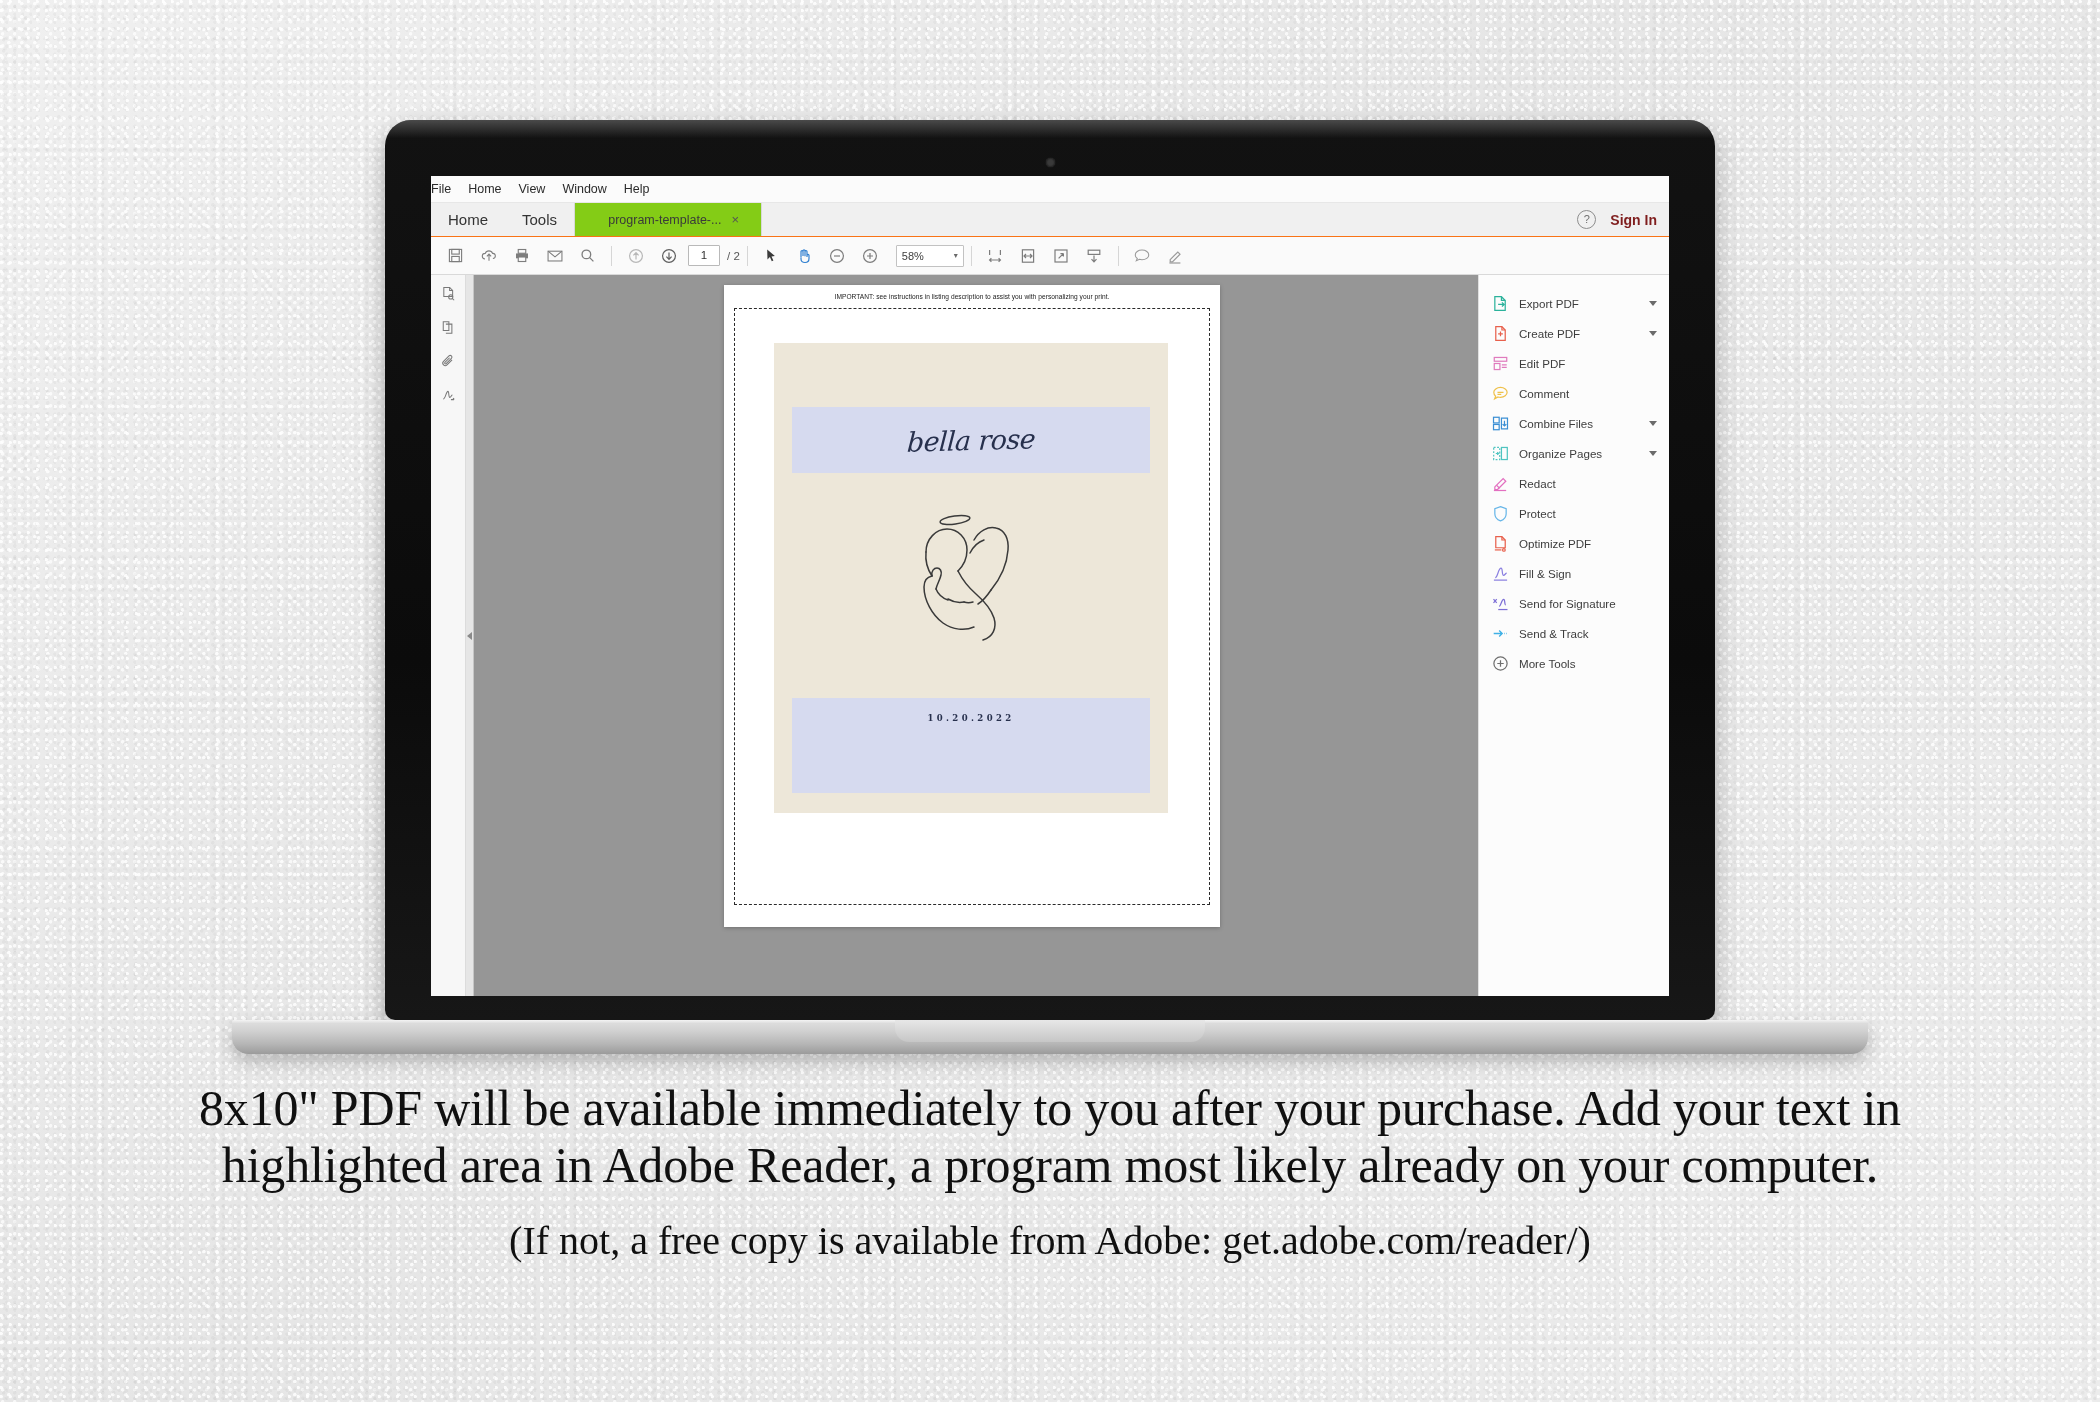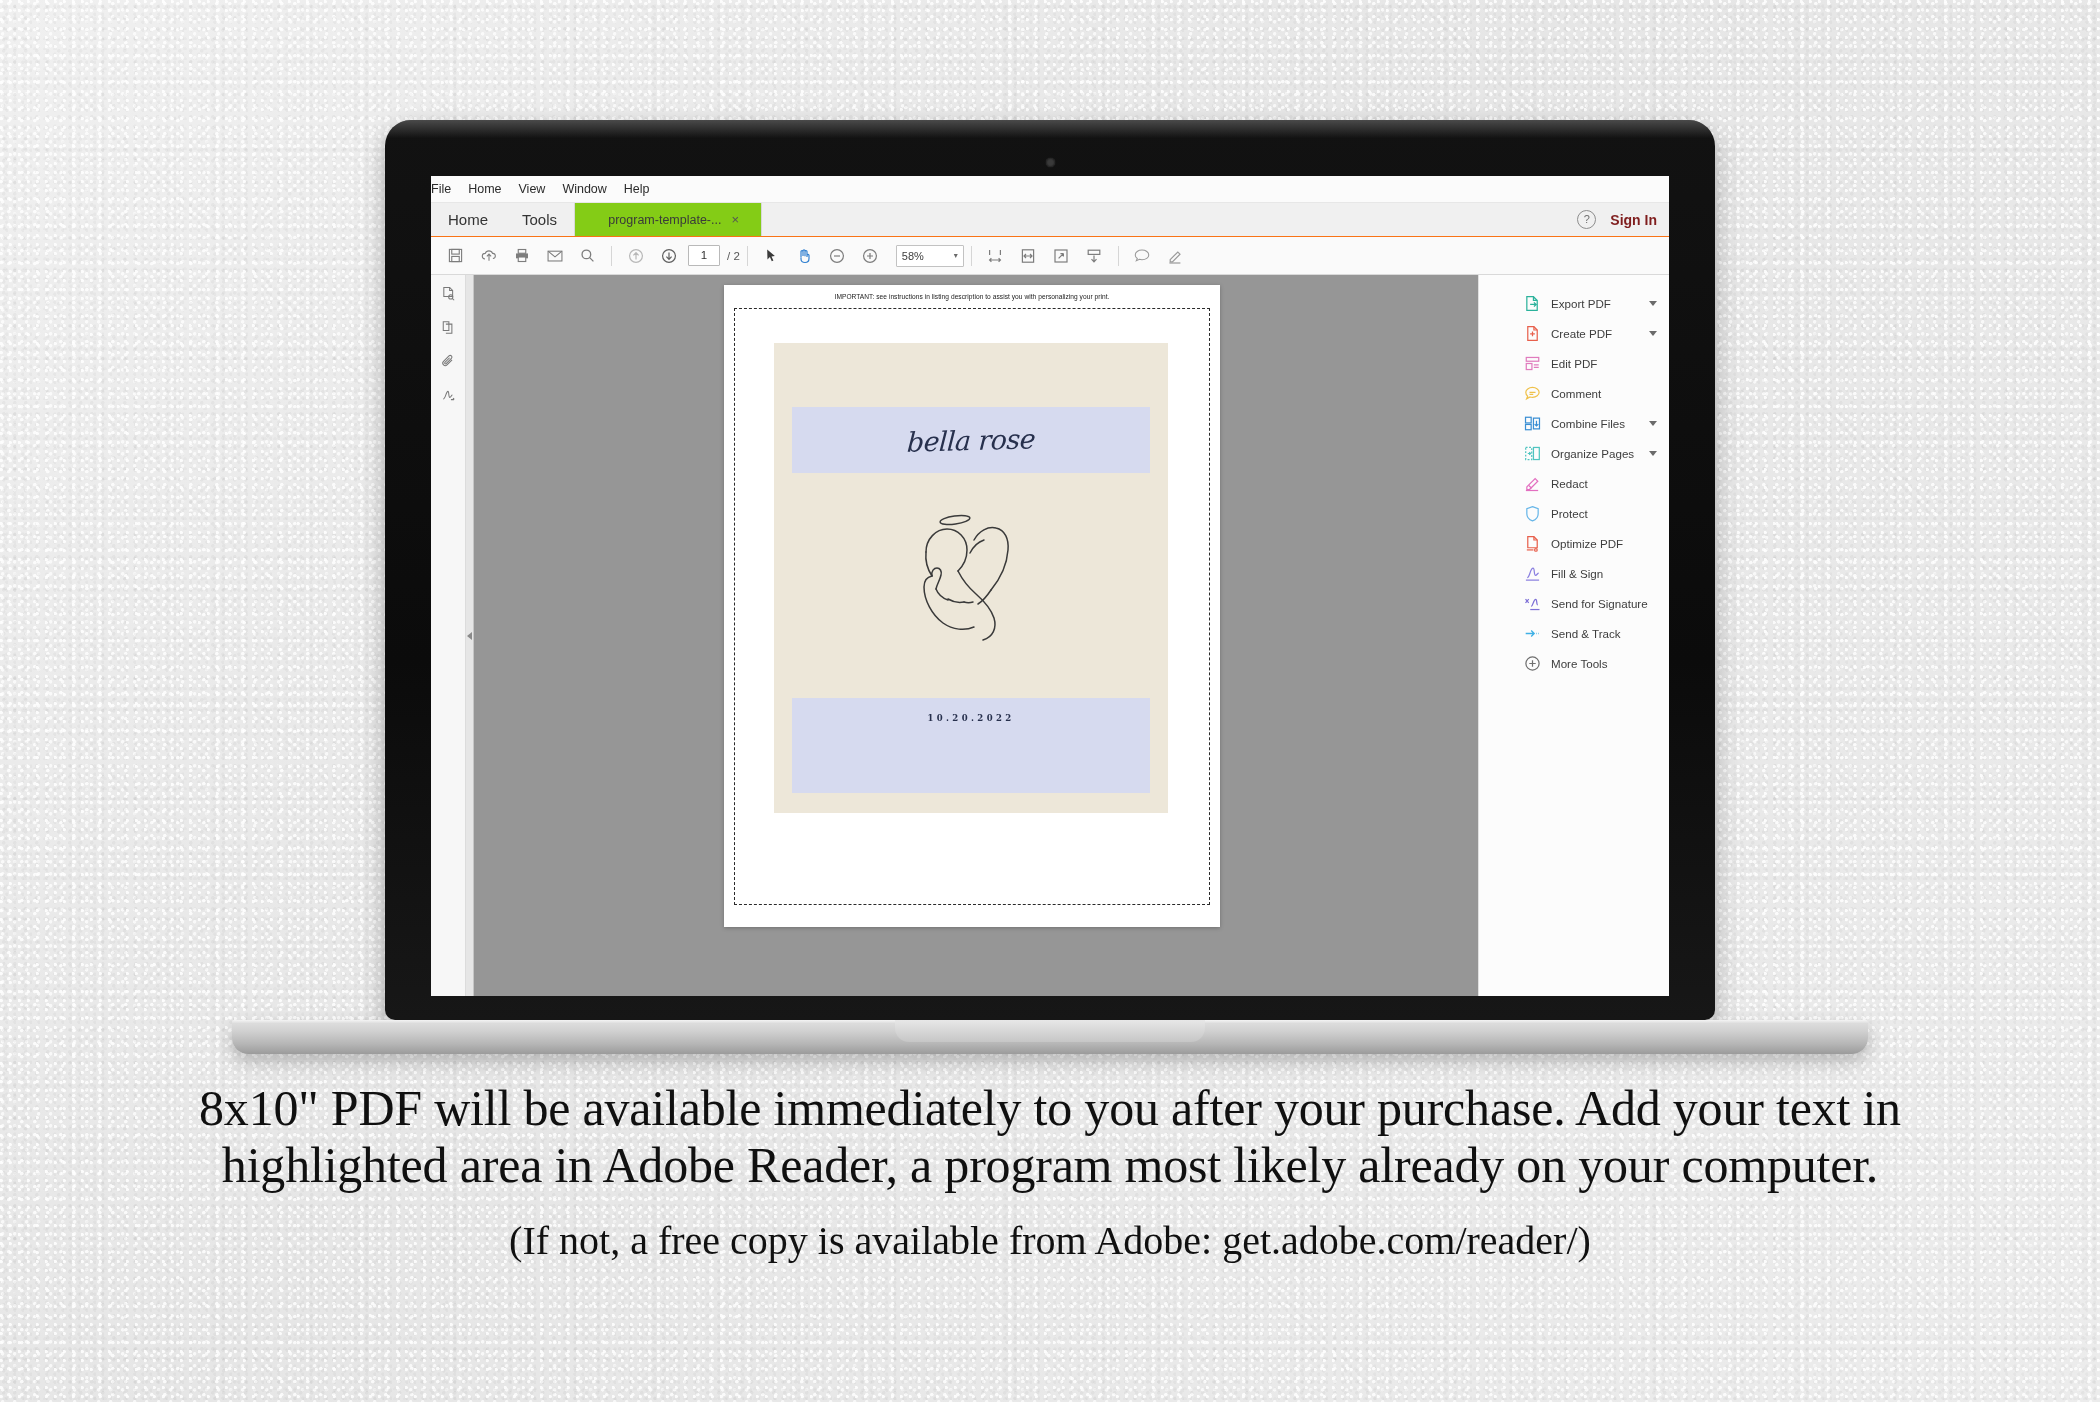"Export PDF" .tool-row { margin-left: 32px -> none }
